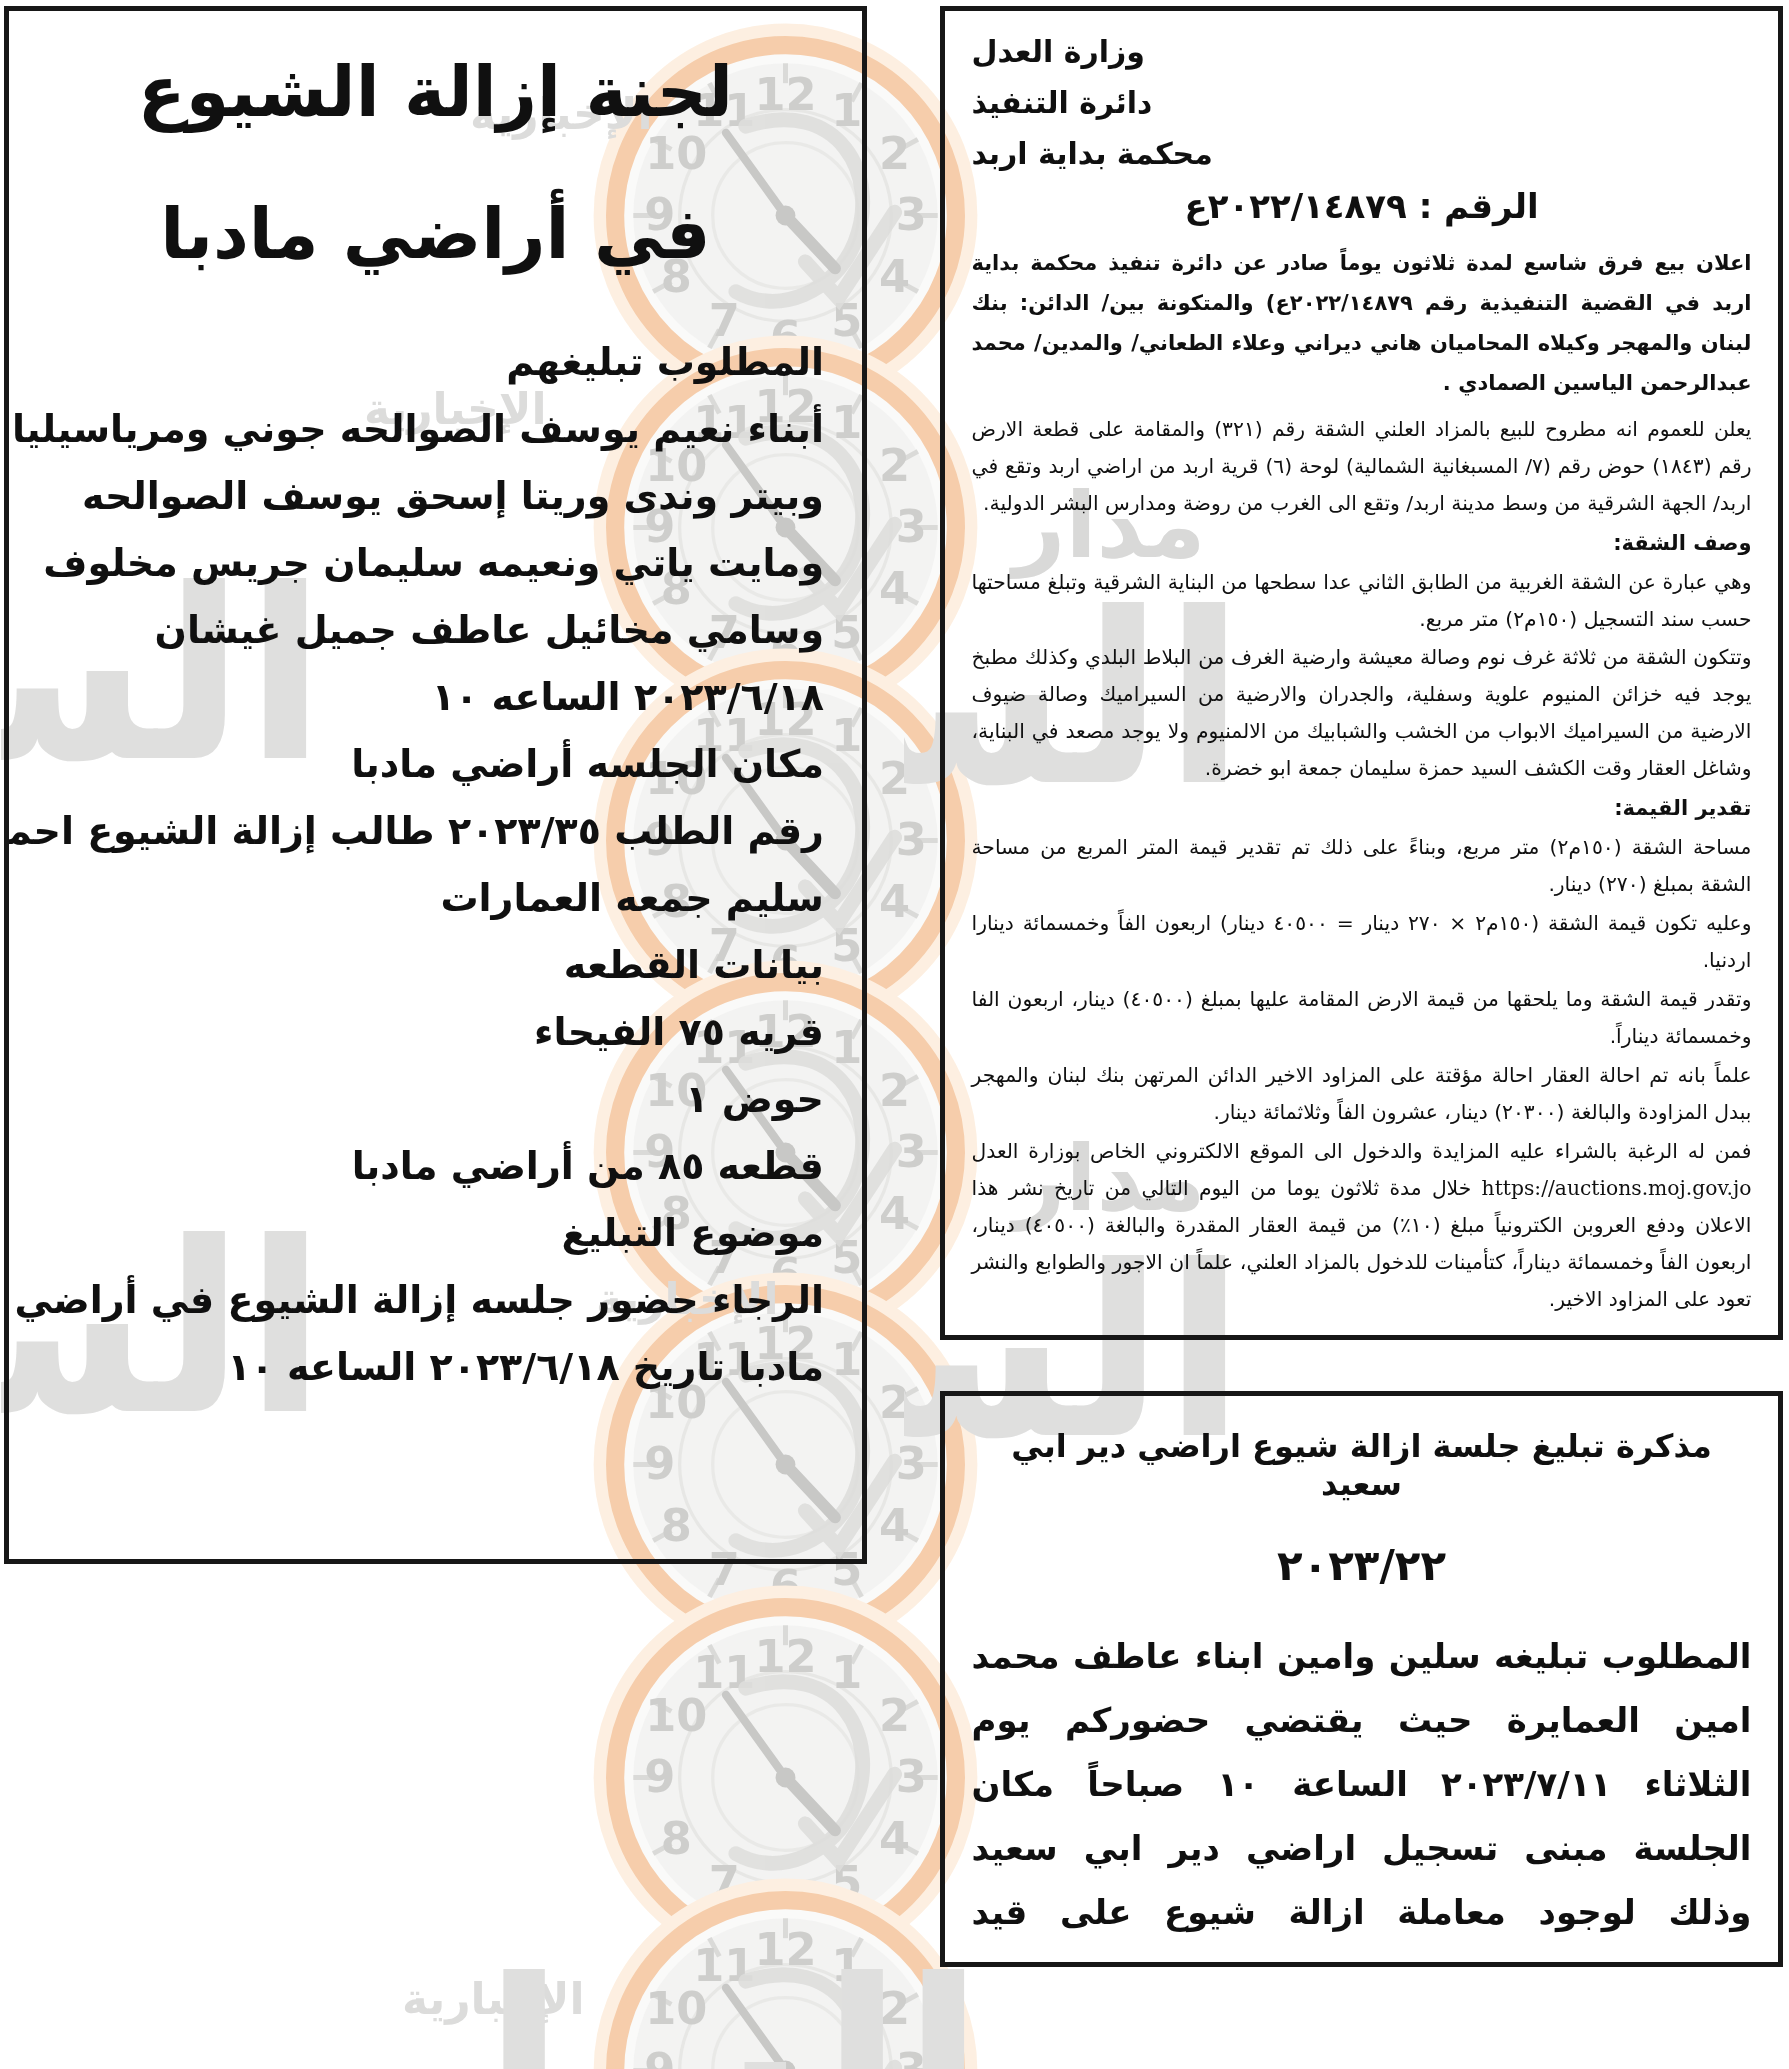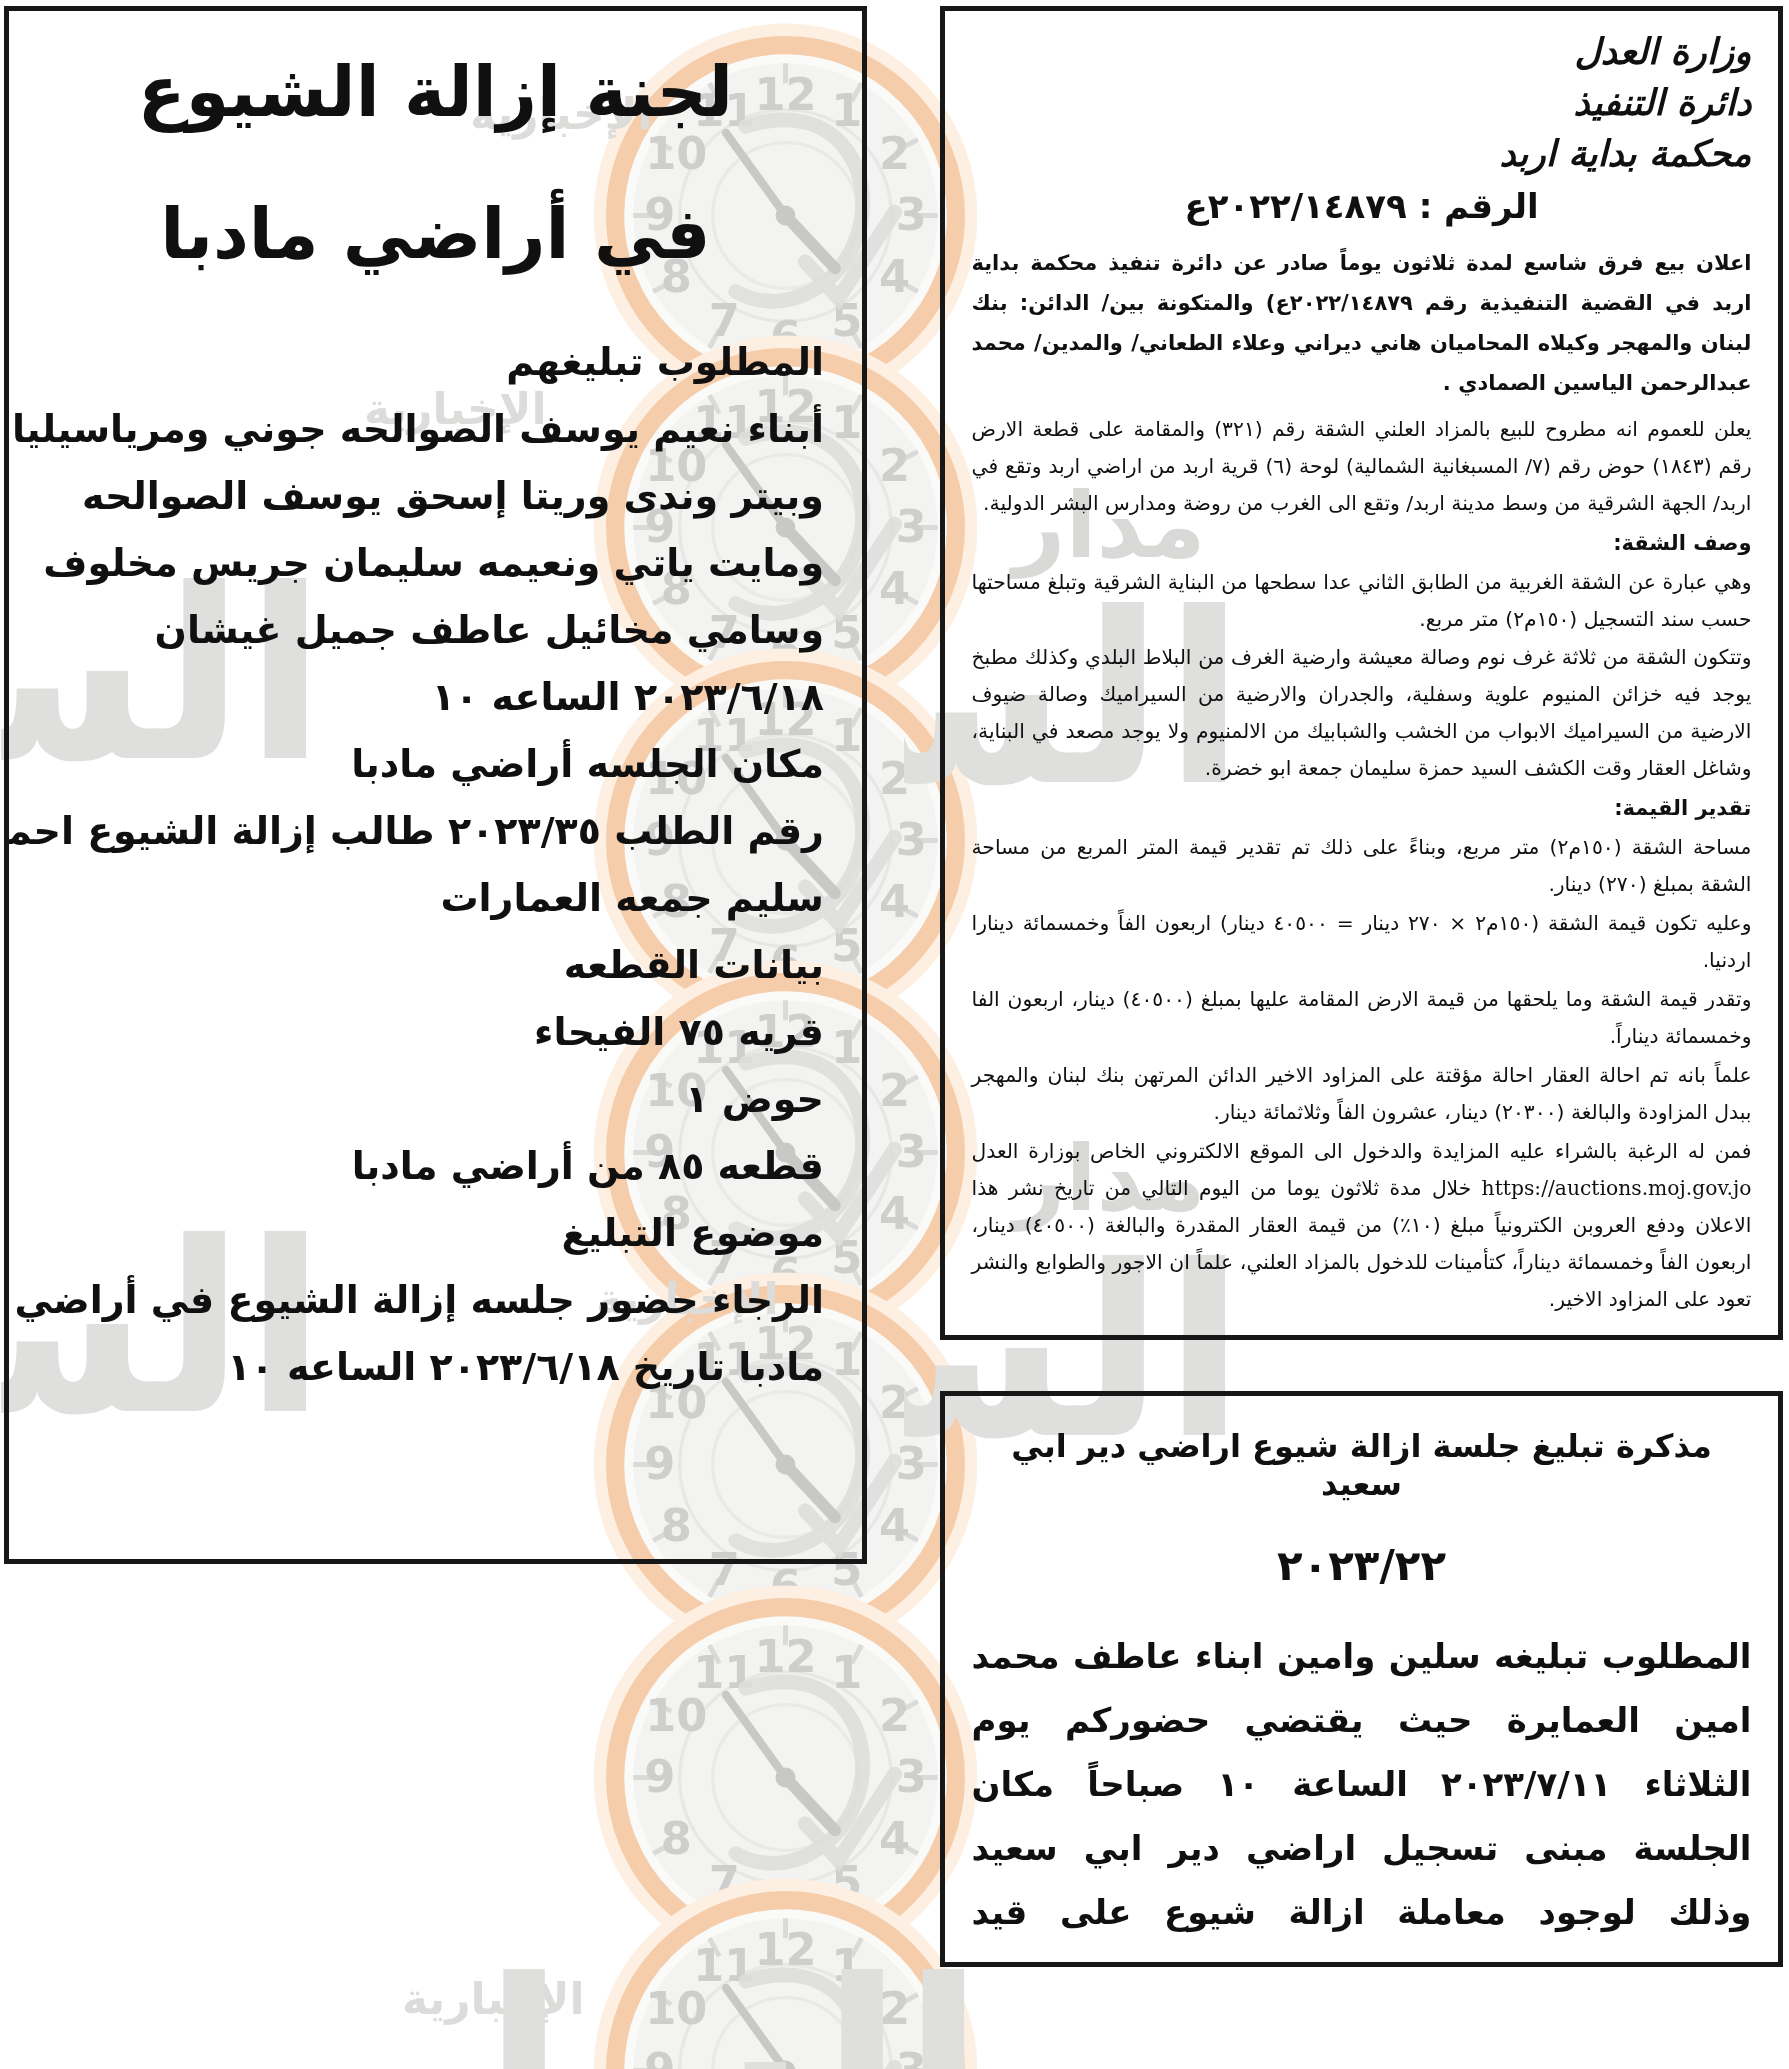"وزارة العدل" .e-hdr { font-size: 36px -> 30px; font-style: italic -> none; text-align: right -> left }
